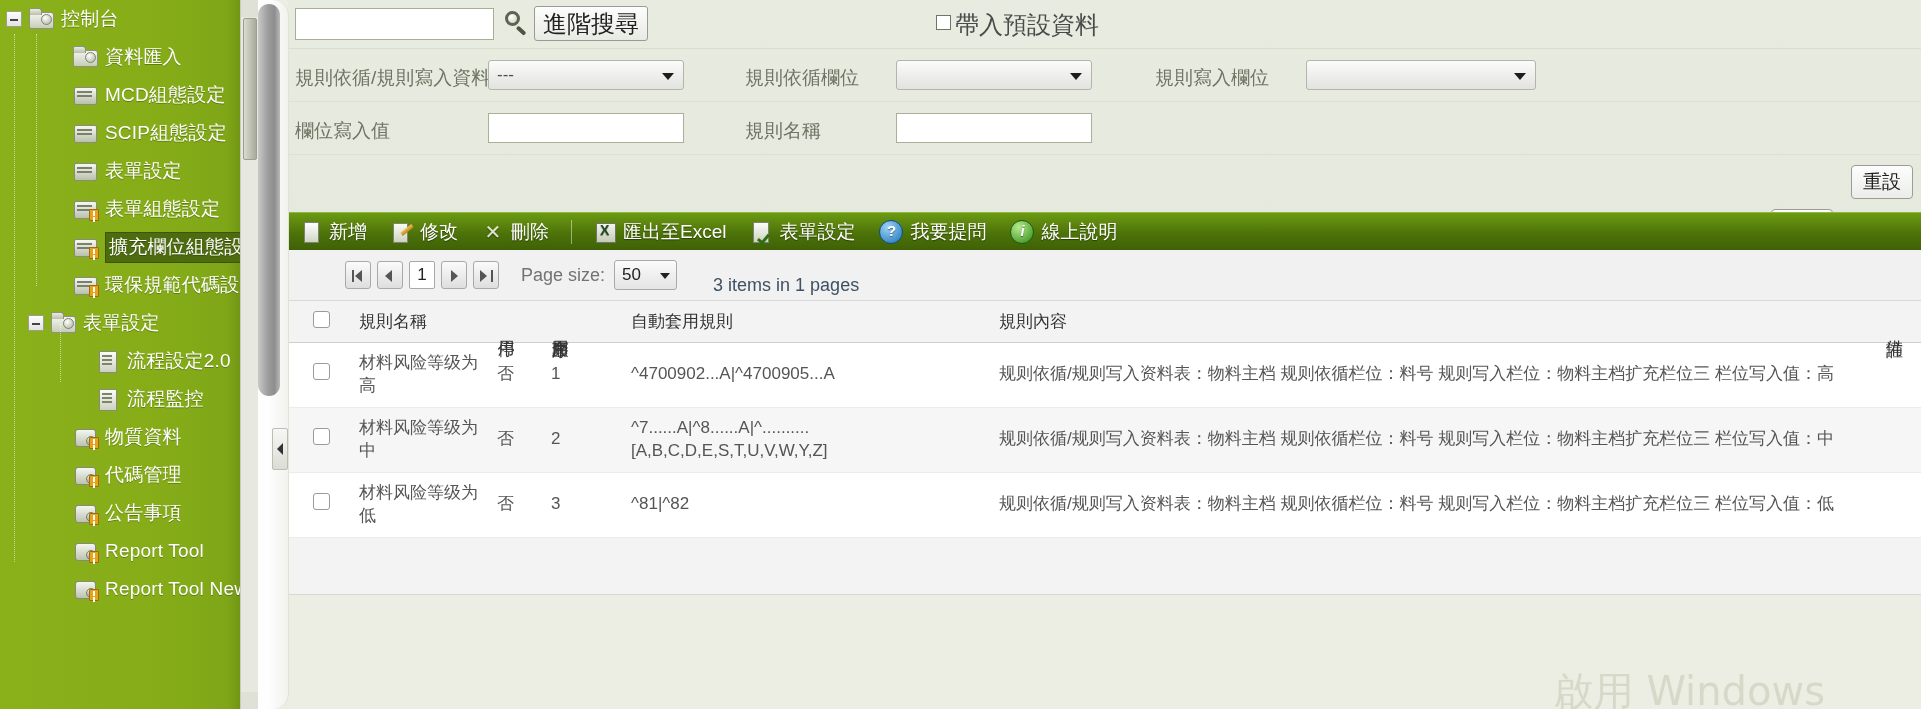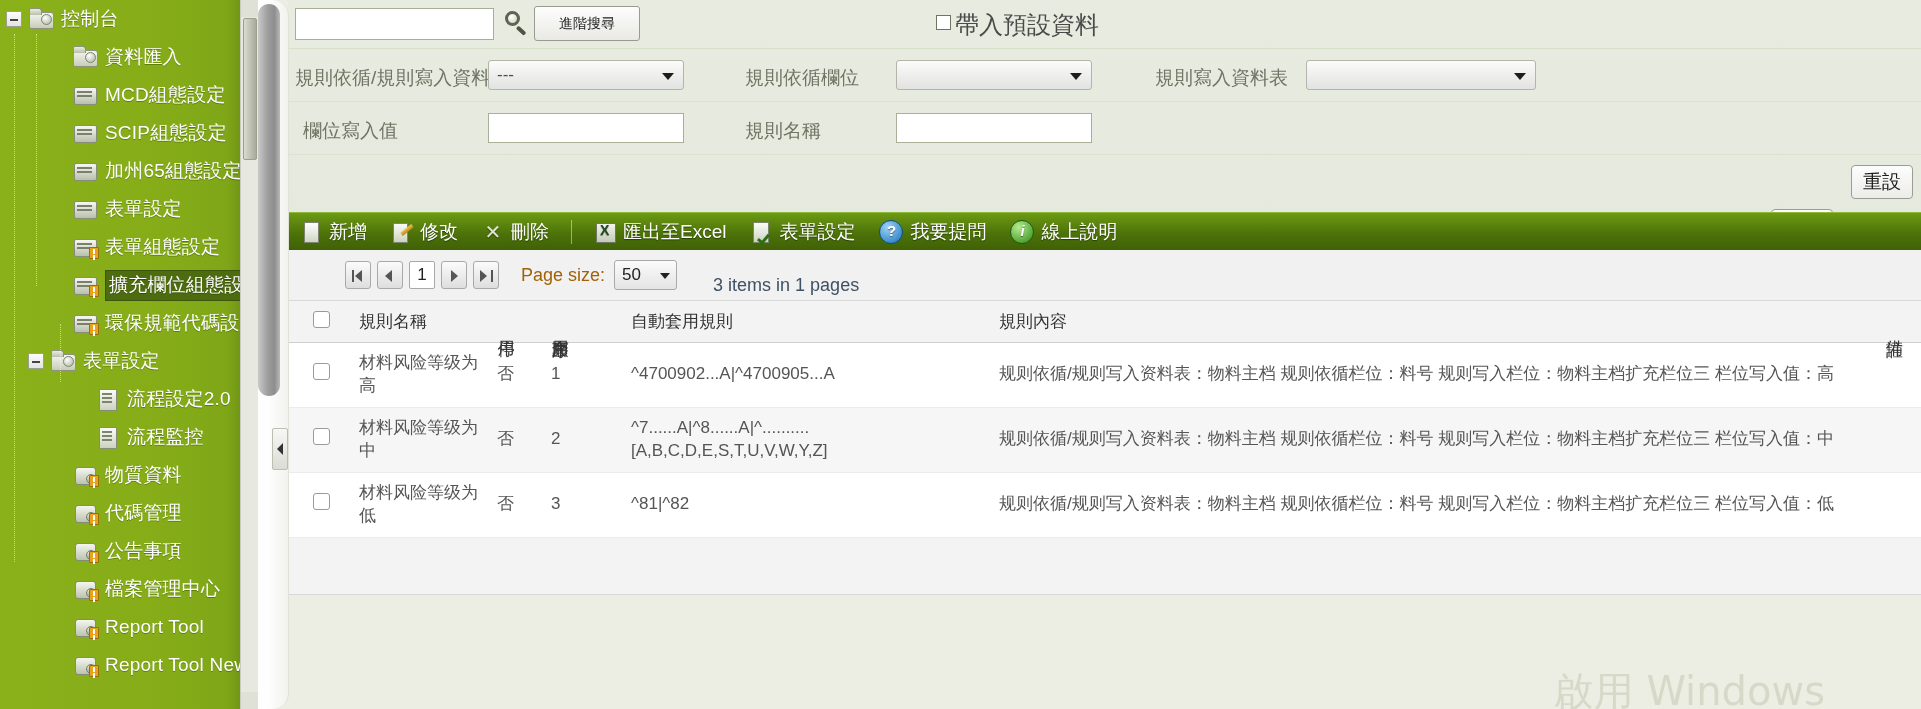"進階搜尋" .adv-btn { font-size: 14px -> 24px; padding: 0 24px -> 0 8px }
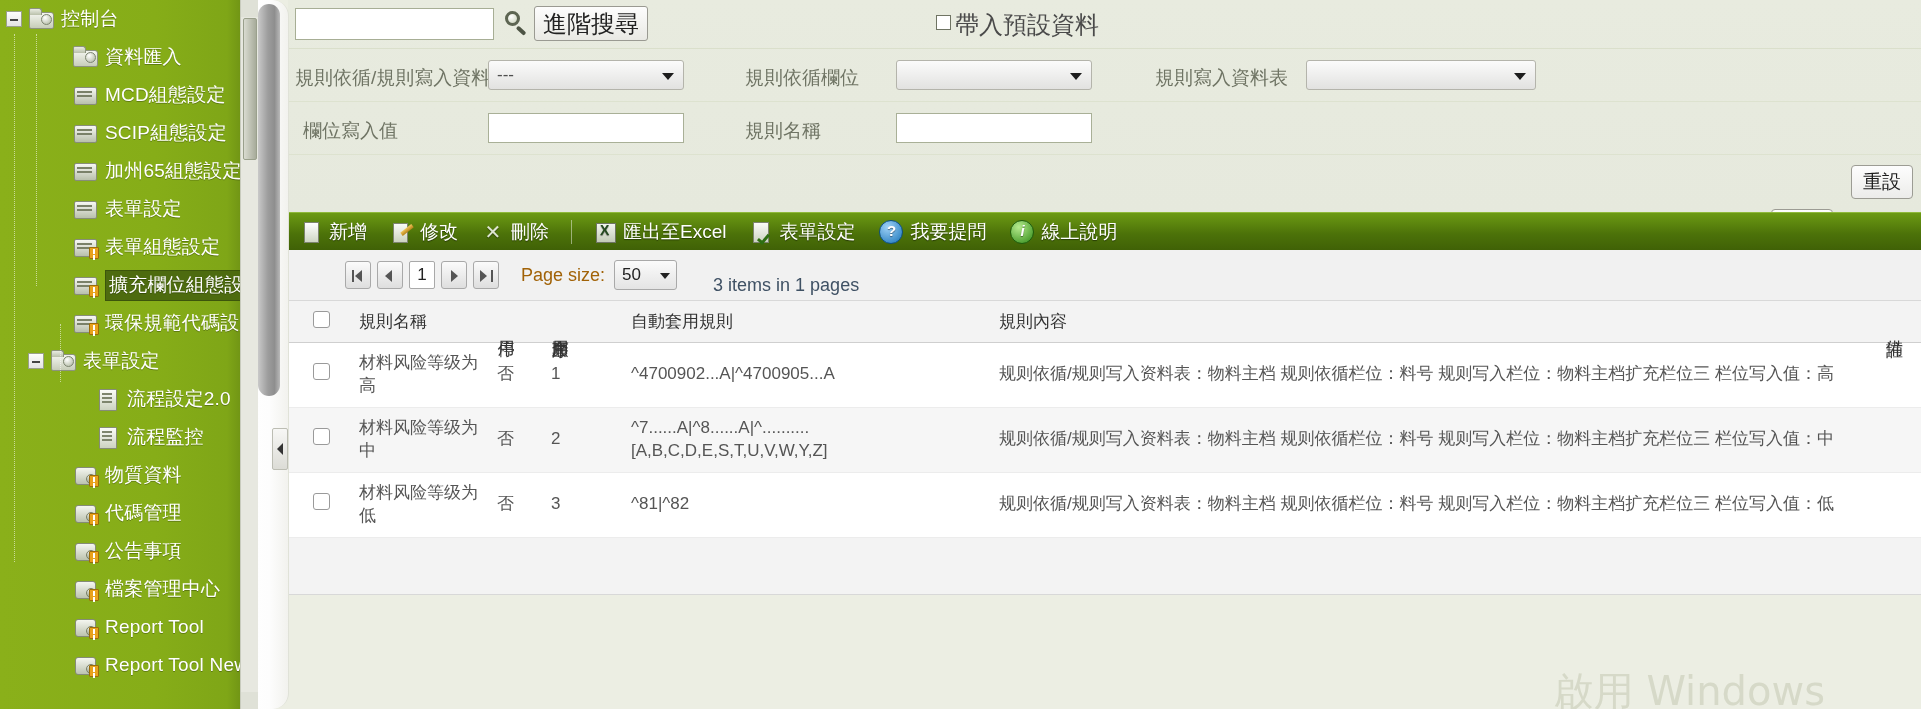"規則寫入資料表" div.flabel { text: 資料表 -> 欄位 }
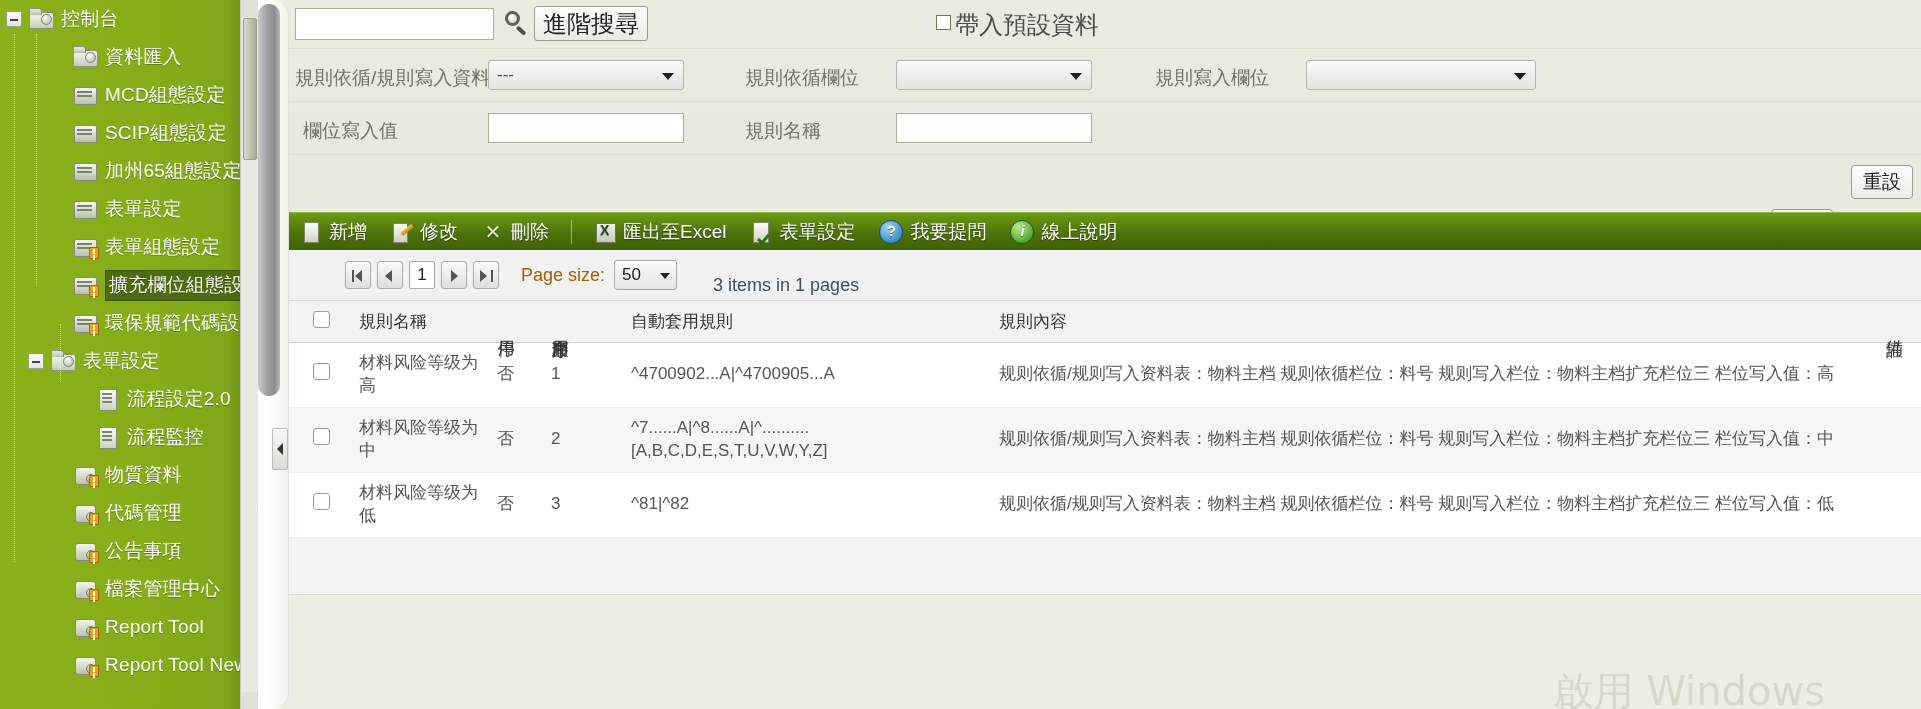"欄位寫入值" div.flabel { margin-left: 8px -> none }
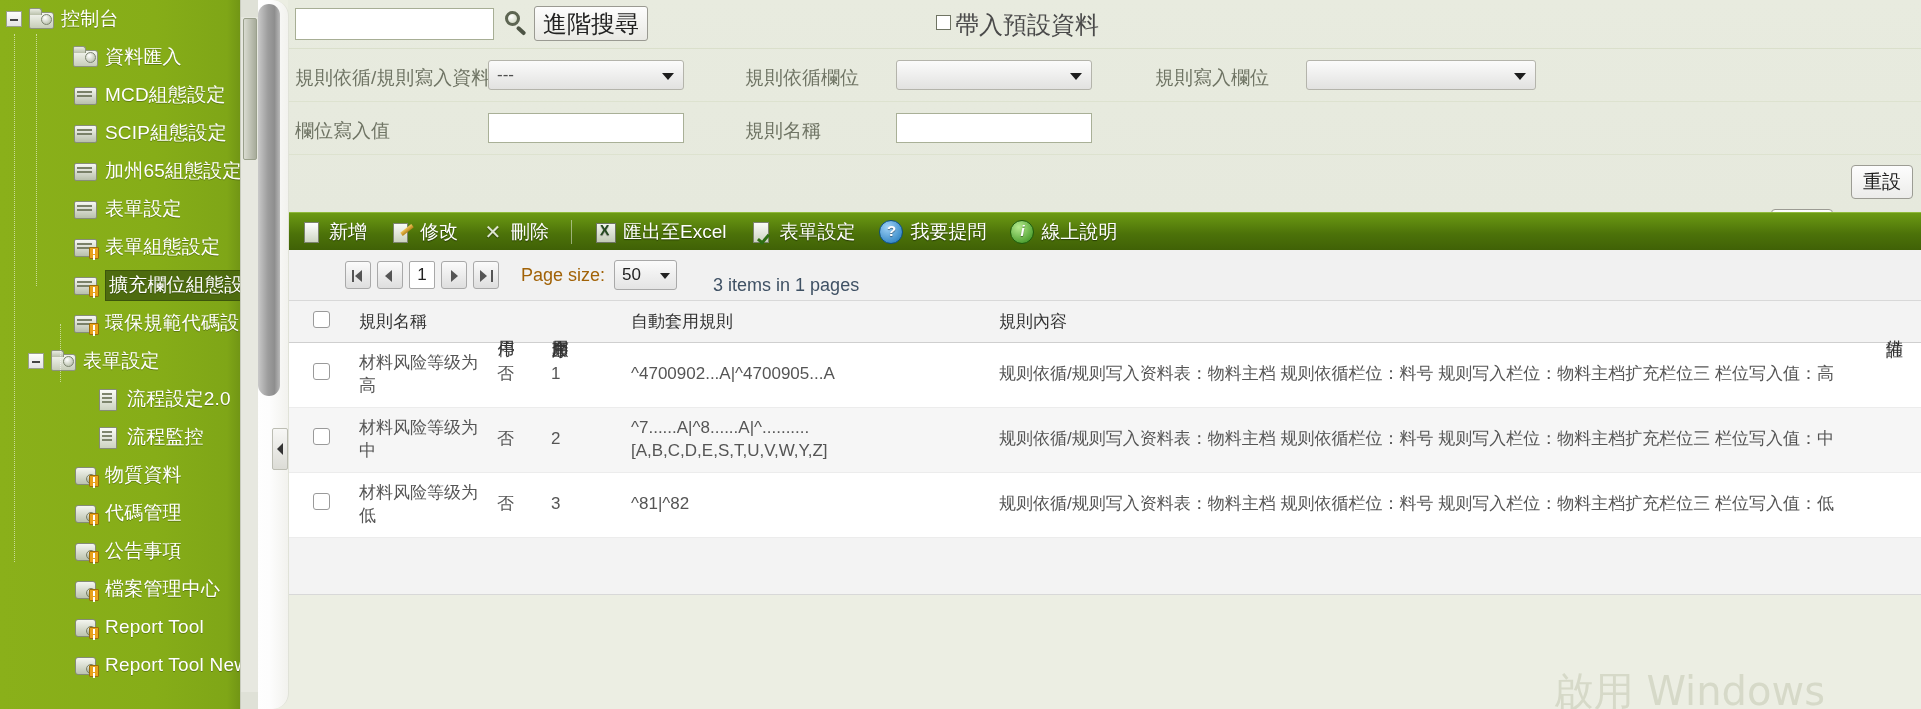"加州65組態設定" div.tree-row { html: <div> <span></span> <span></span> <span>加州65組態設定</span> </div> -> none }
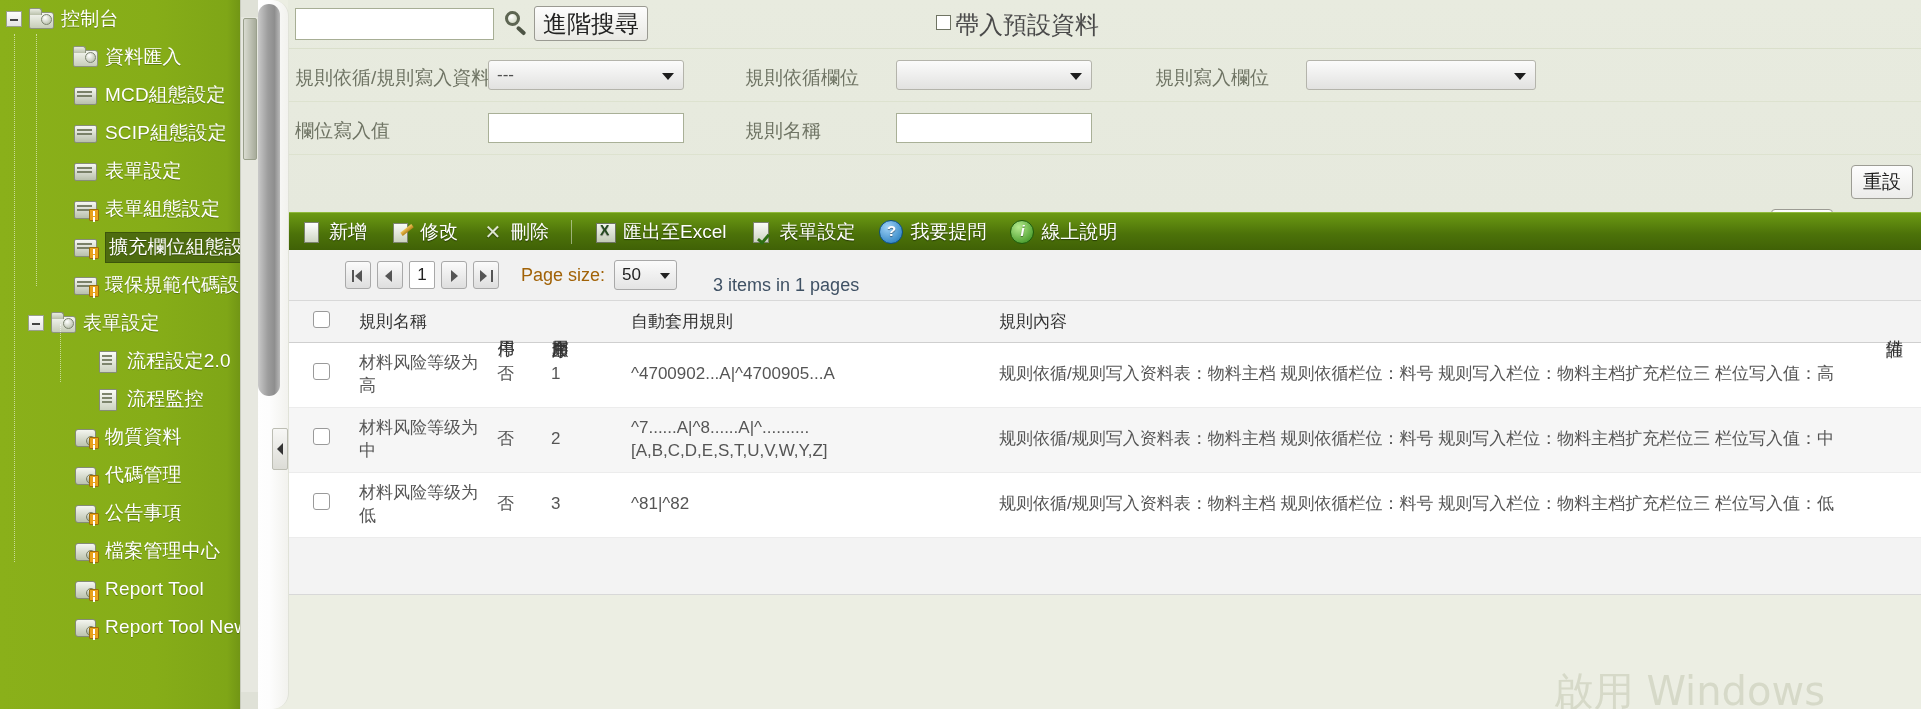"Page size:" #pgsize-lbl { color: #a16207 -> #737373 }
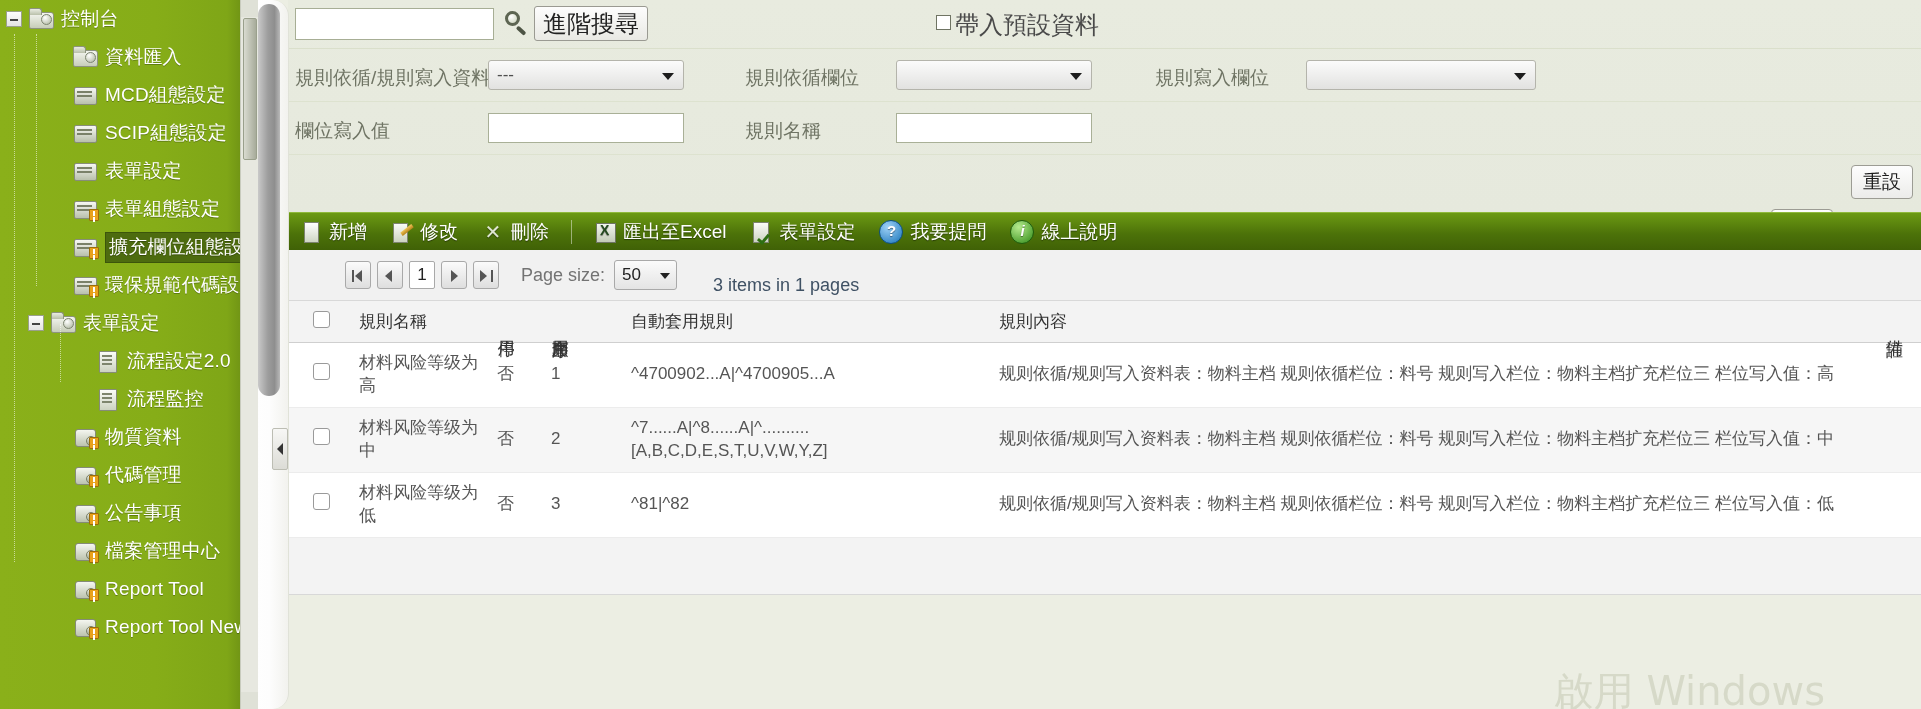"檔案管理中心" div.tree-row { html: <div> <span></span> <span> <span></span> </span> <span>檔案管理中心</span> </div> -> none }
